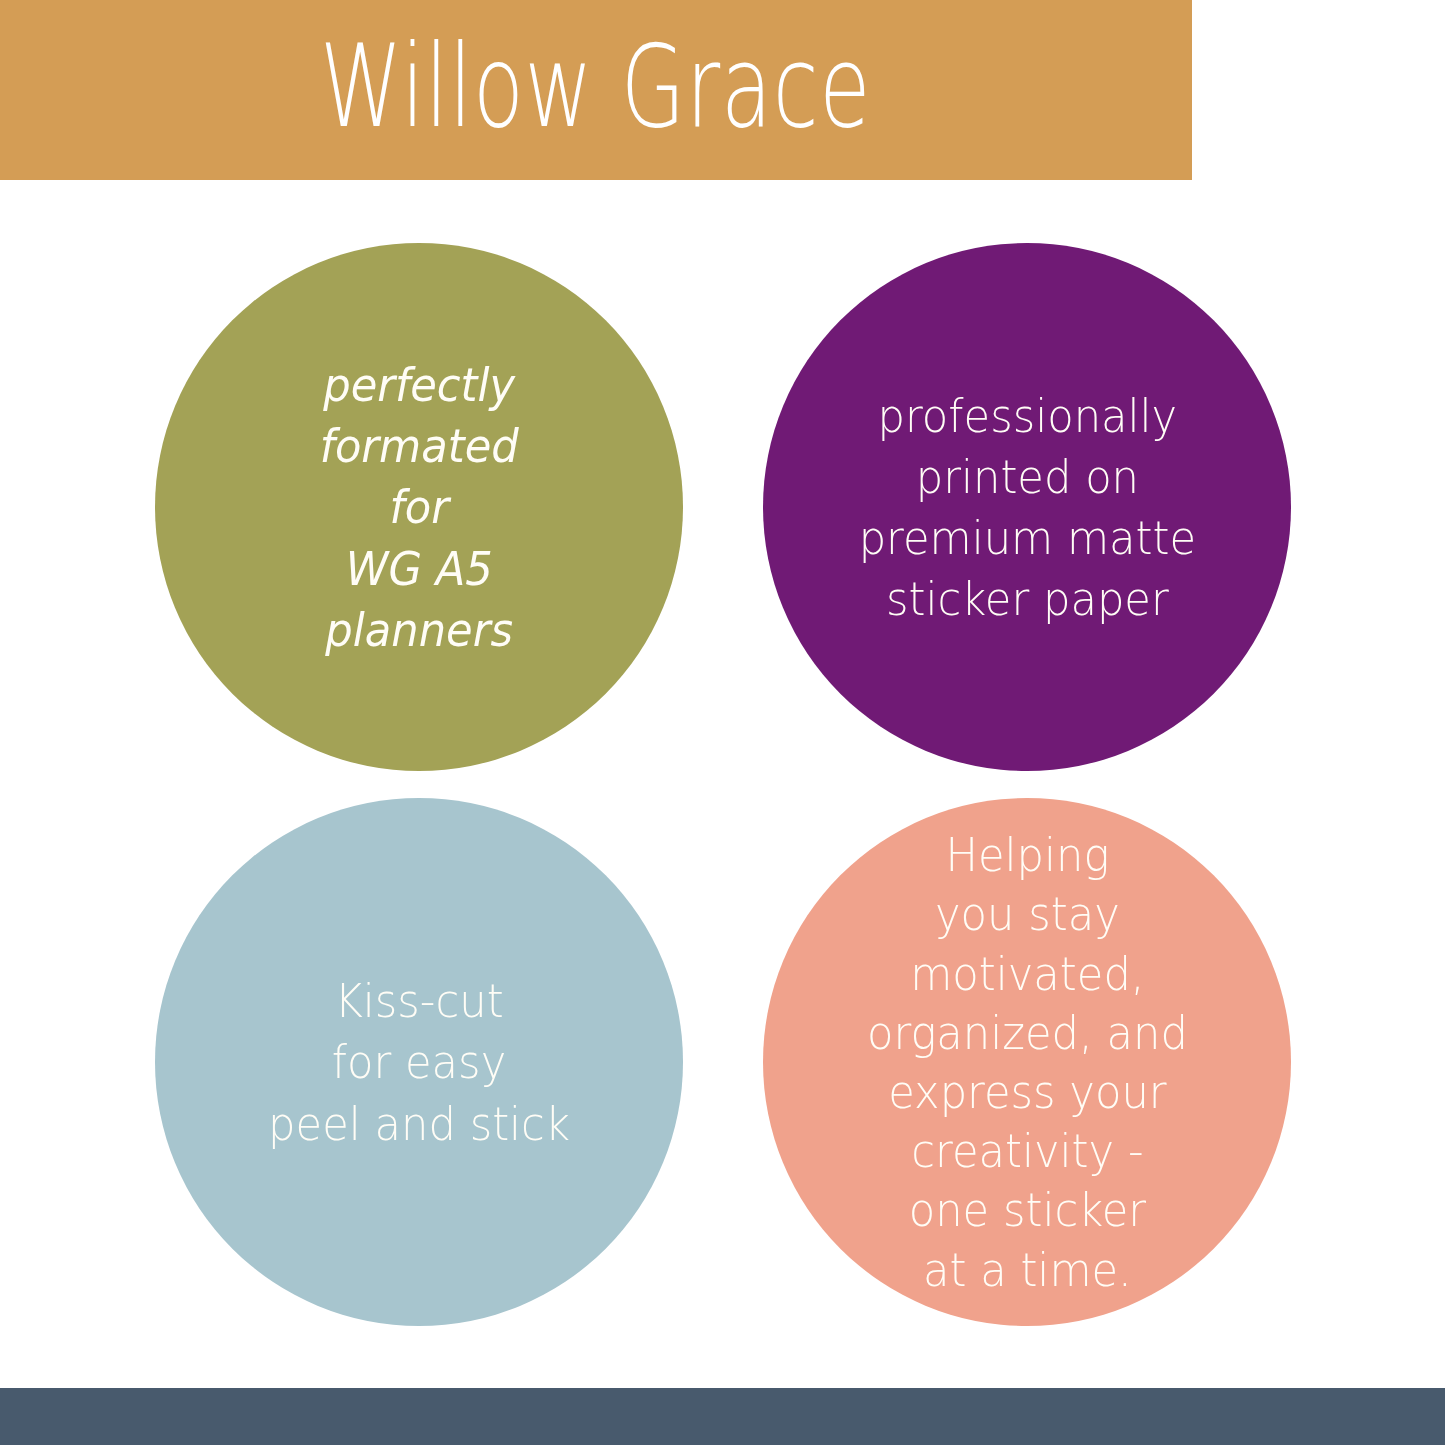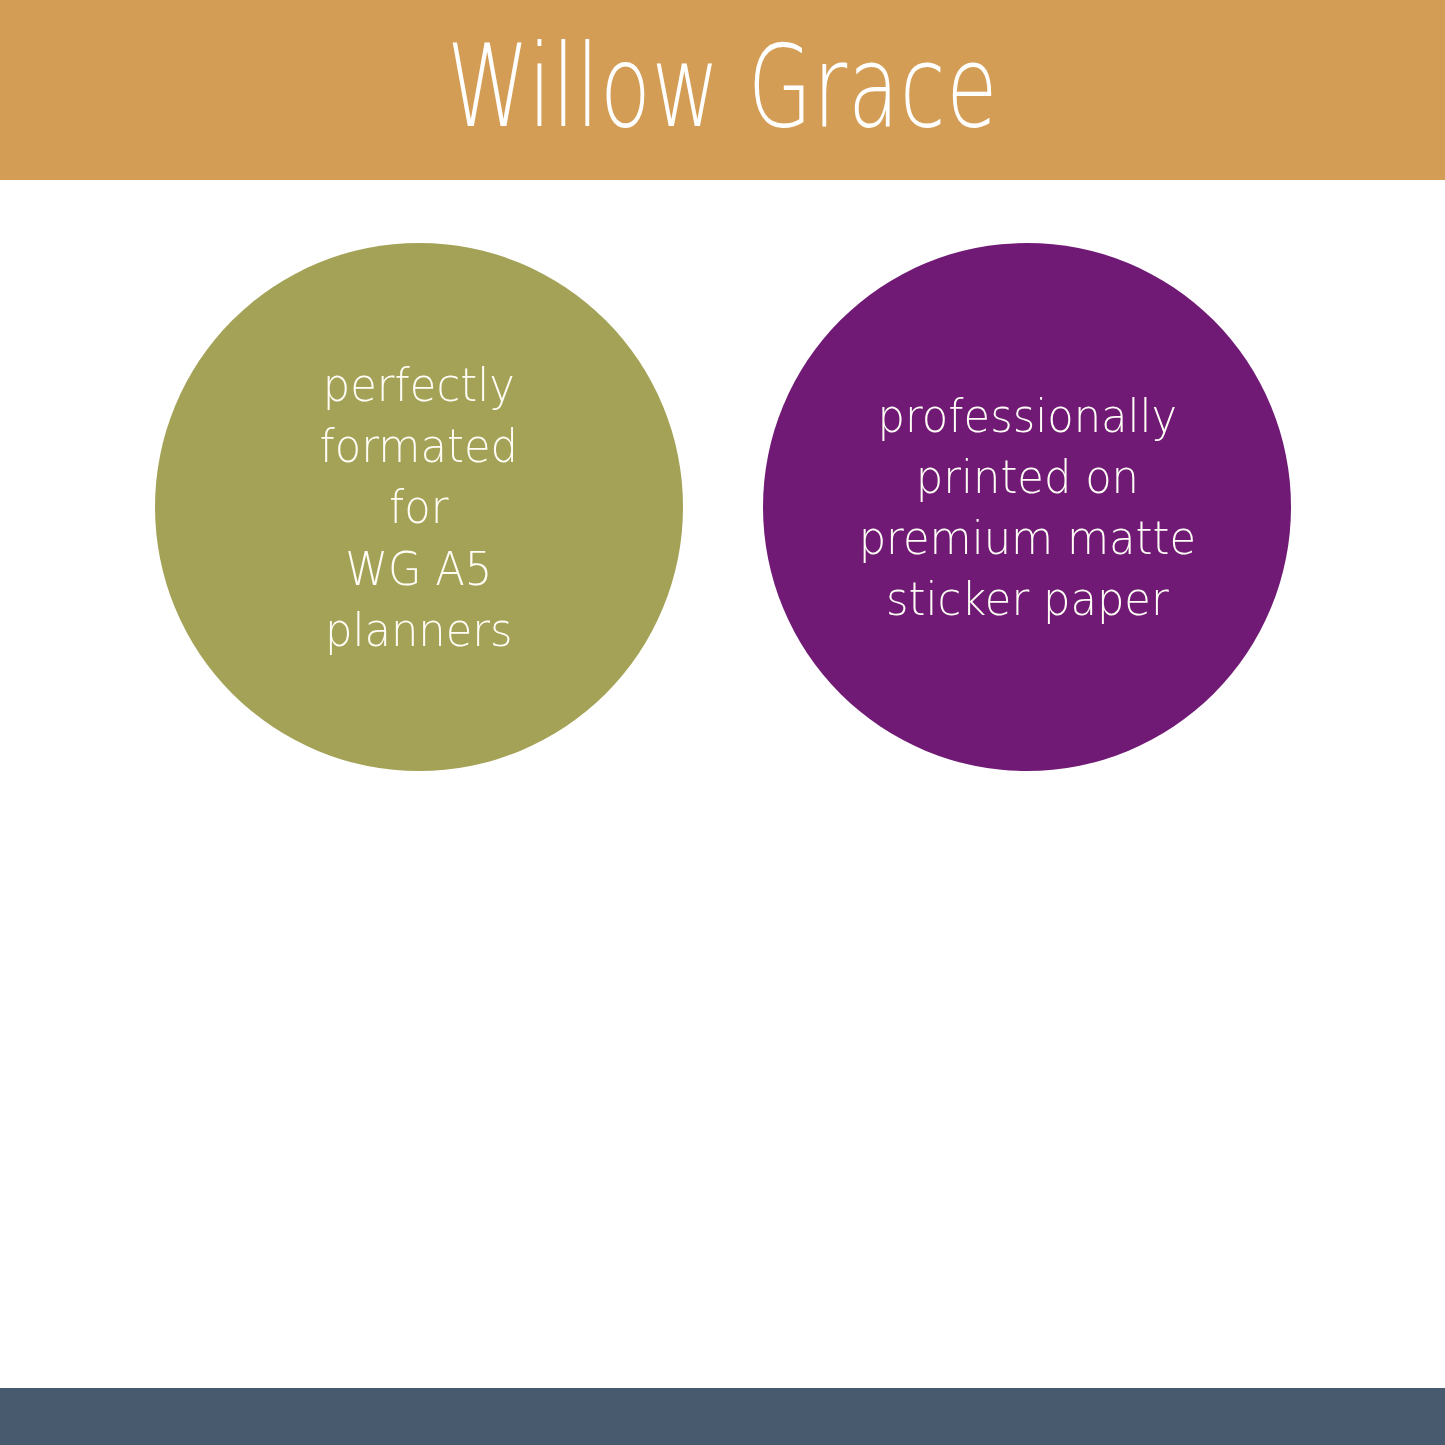"Willow Grace" .header-banner { width: 1445px -> 1192px }
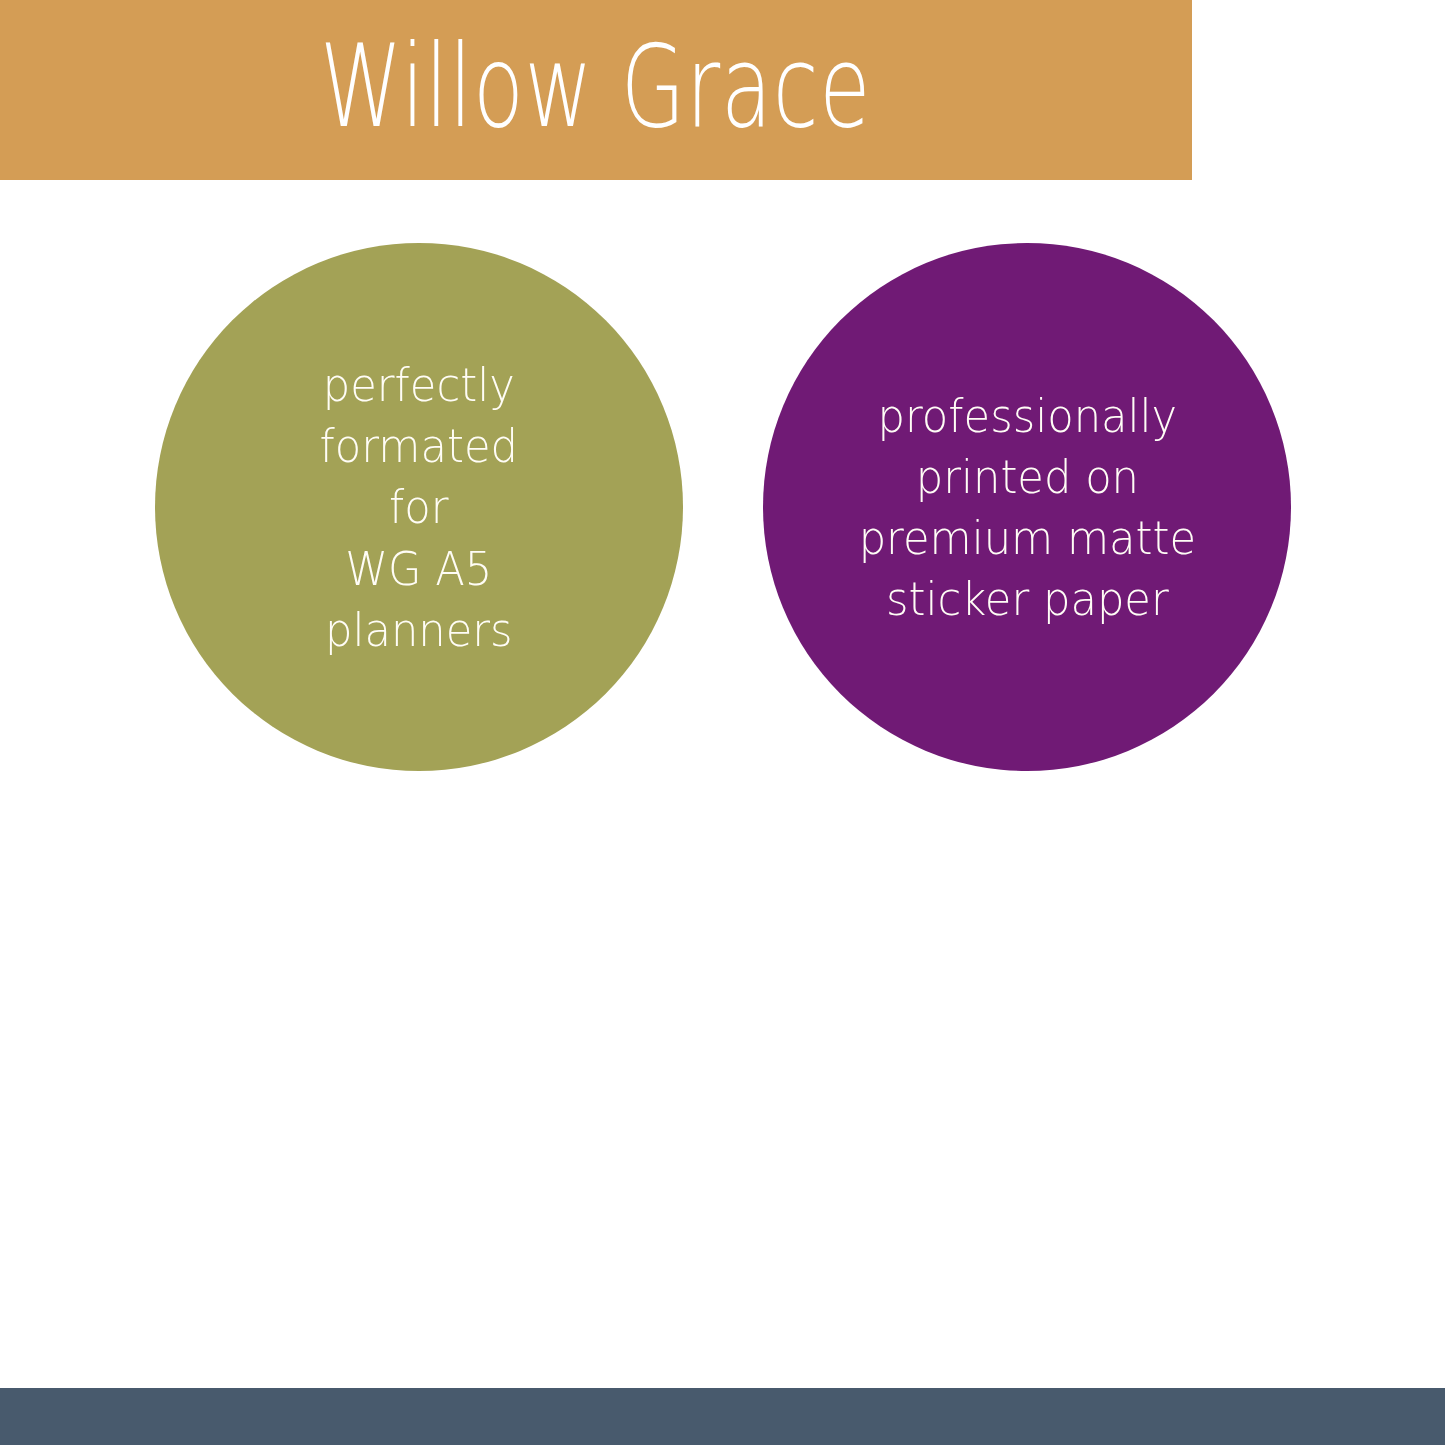"perfectly" .feature-circle.c1 { font-style: none -> italic }
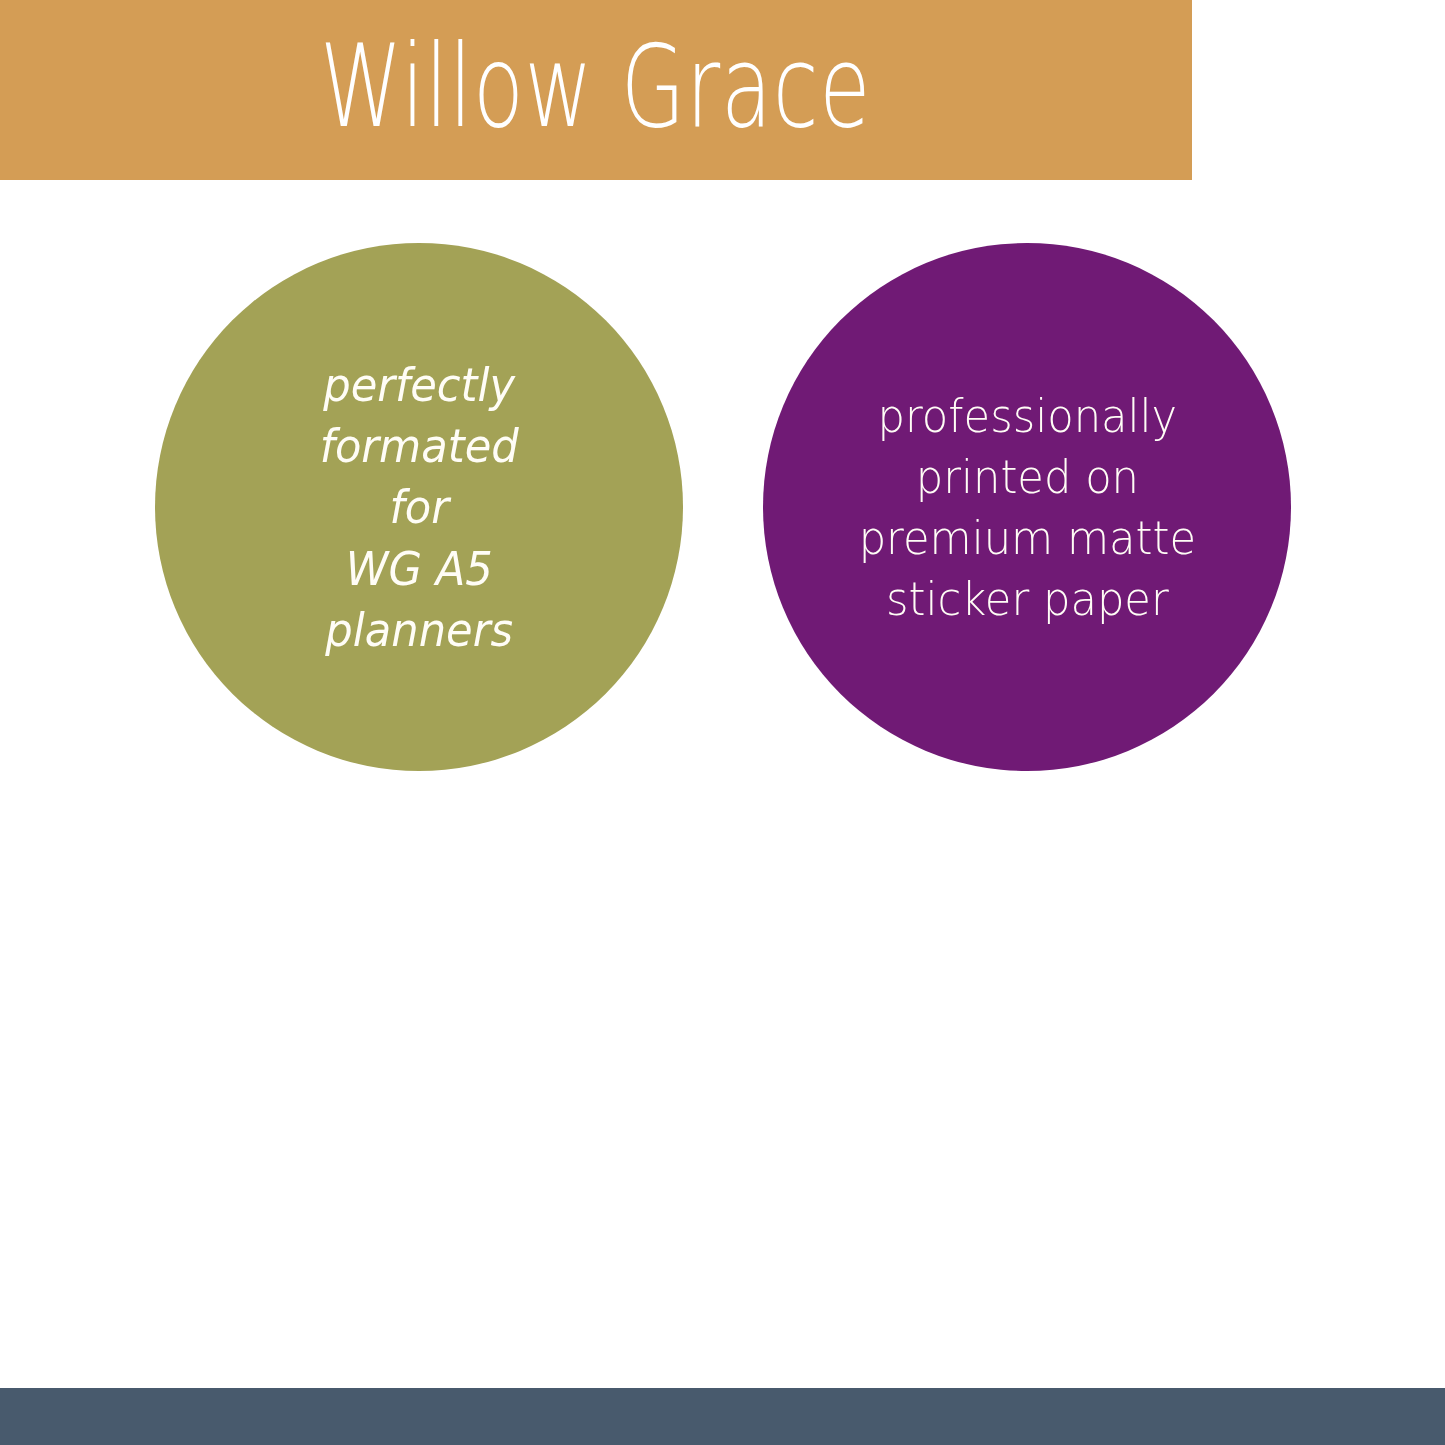"Helping" div.feature-circle { html: none -> <div> <div>Helping you stay motivated, organized, and express your creativity - one sticker at a time.</div> </div> }
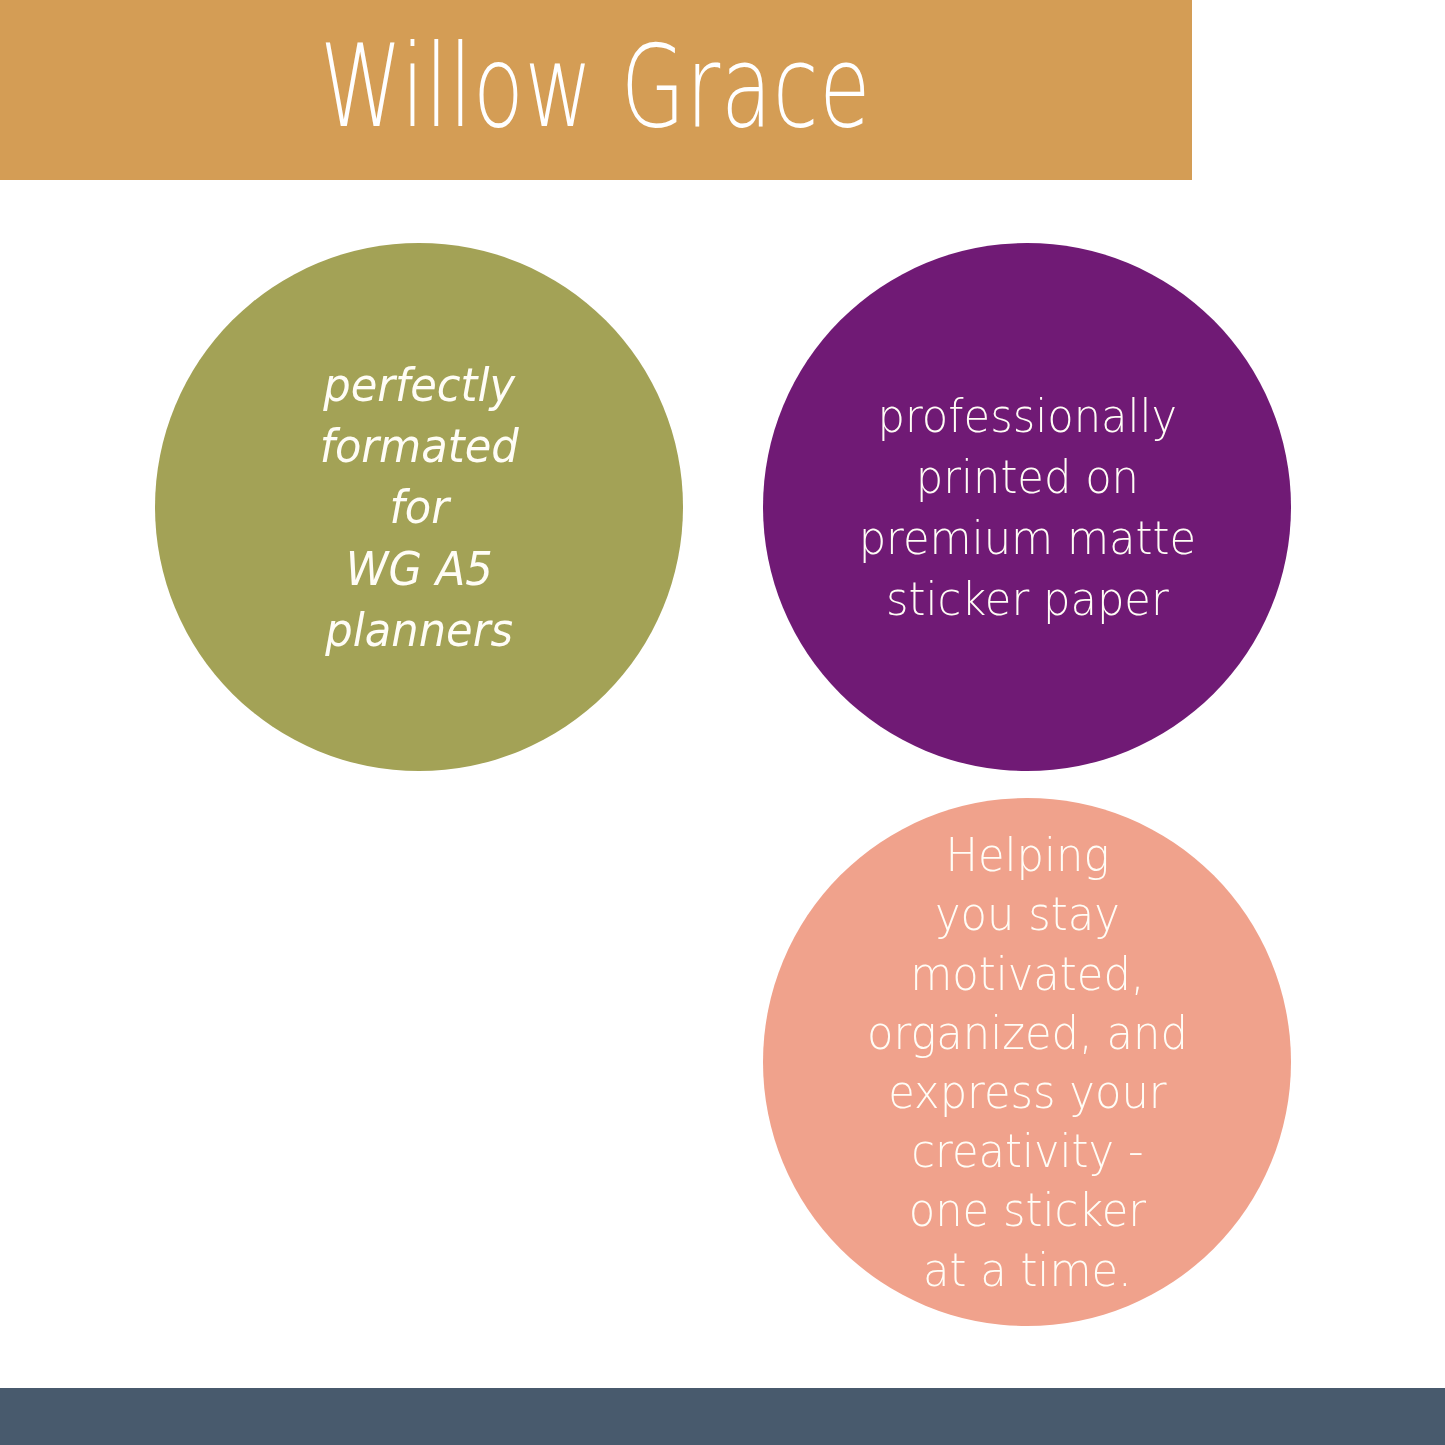"Kiss-cut" div.feature-circle { html: none -> <div> <div>Kiss-cut for easy peel and stick</div> </div> }
